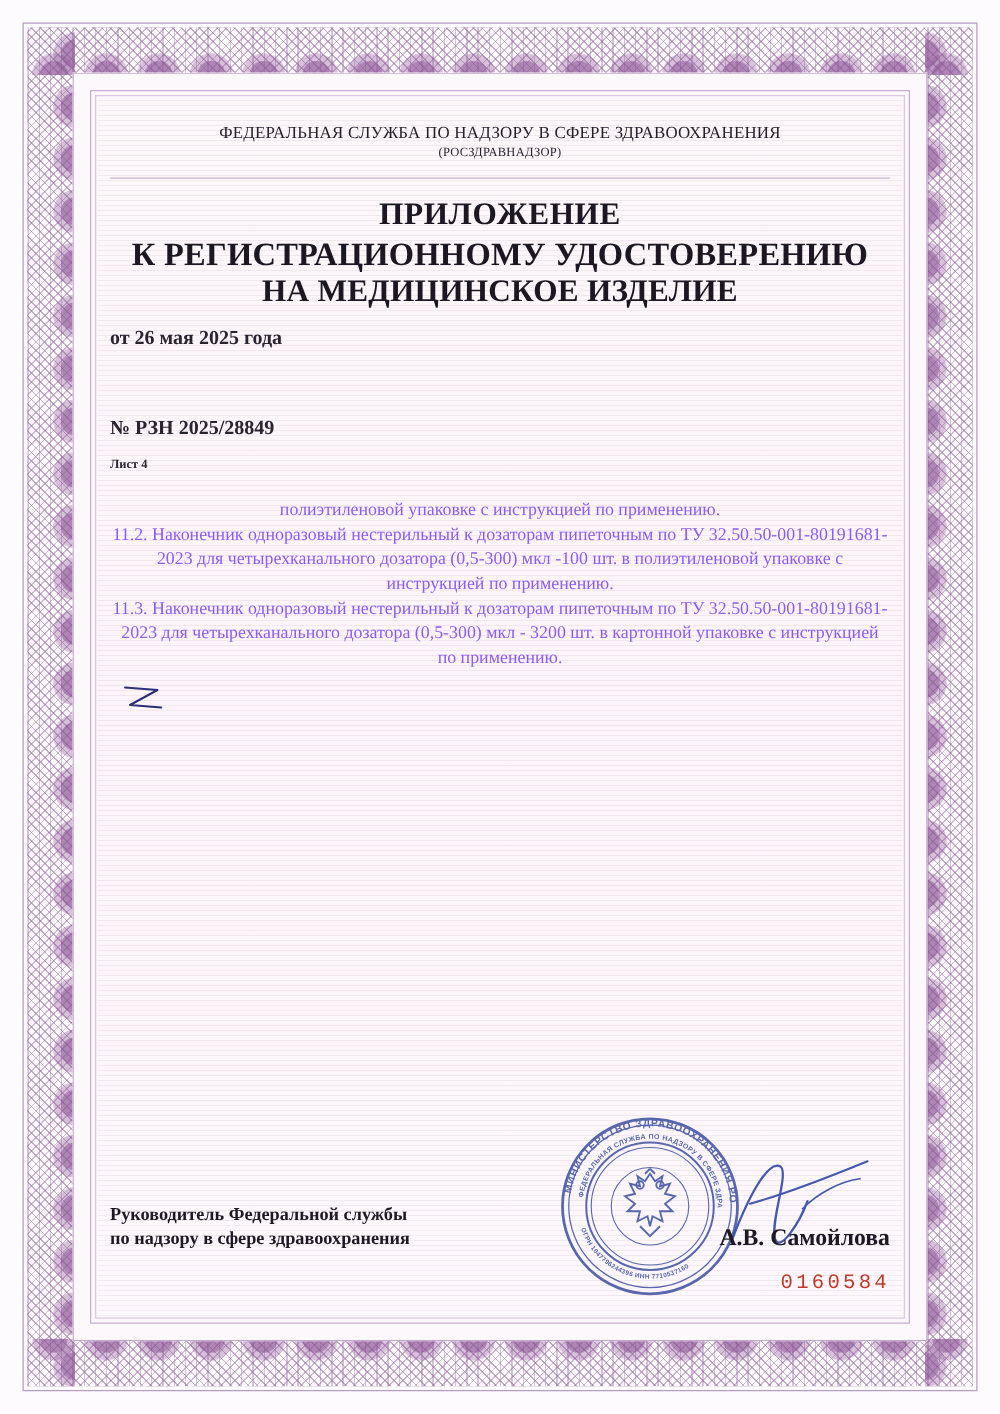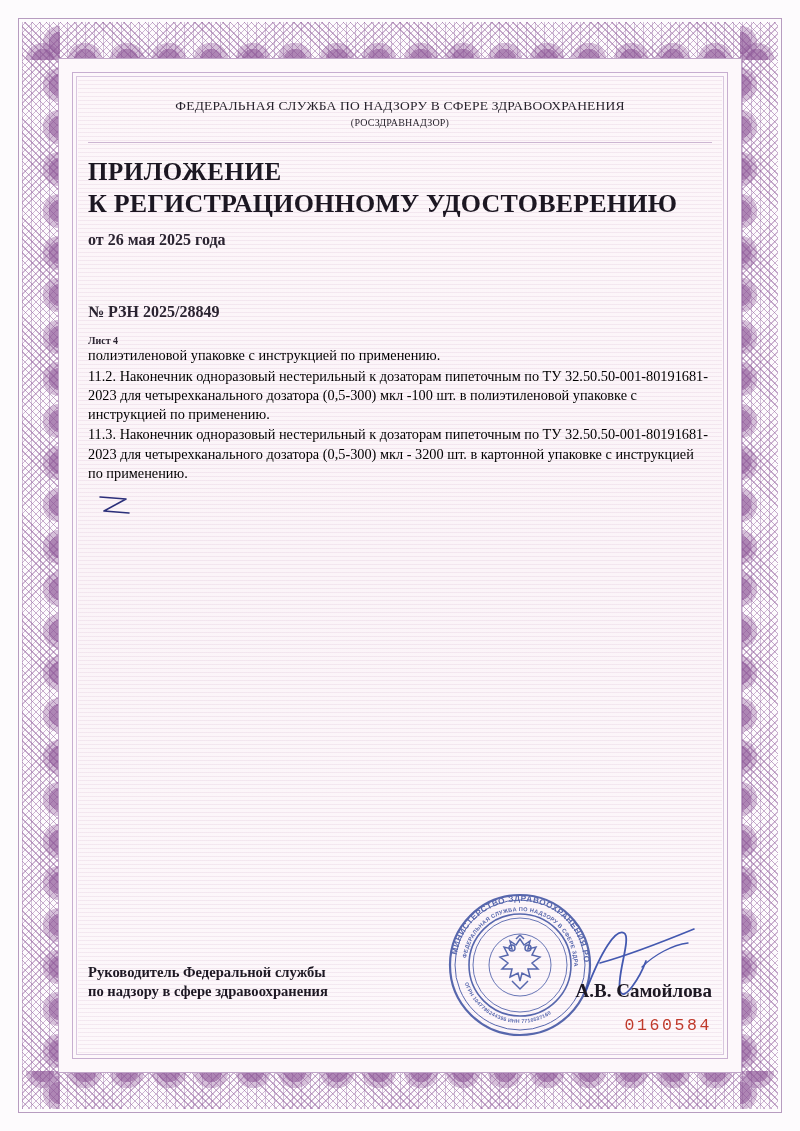"ПРИЛОЖЕНИЕ" .doc-title { text-align: left -> center }
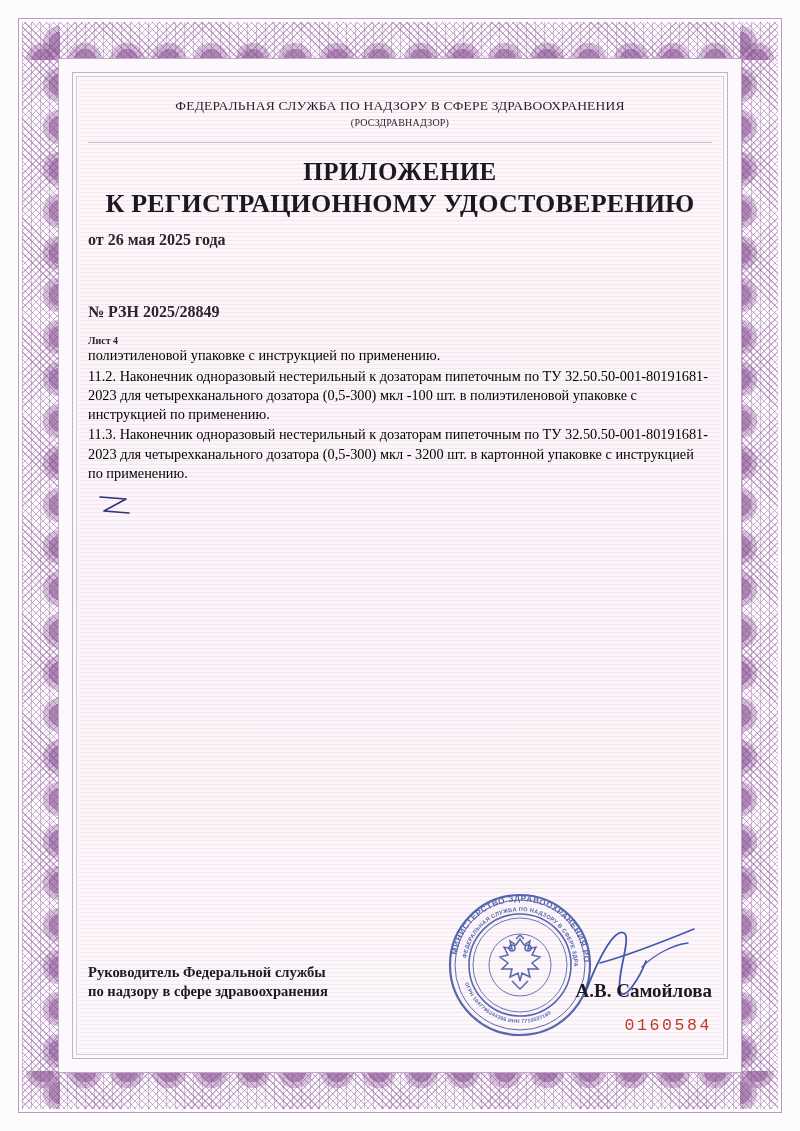"НА МЕДИЦИНСКОЕ ИЗДЕЛИЕ" div.t3 { html: none -> <div>НА МЕДИЦИНСКОЕ ИЗДЕЛИЕ</div> }
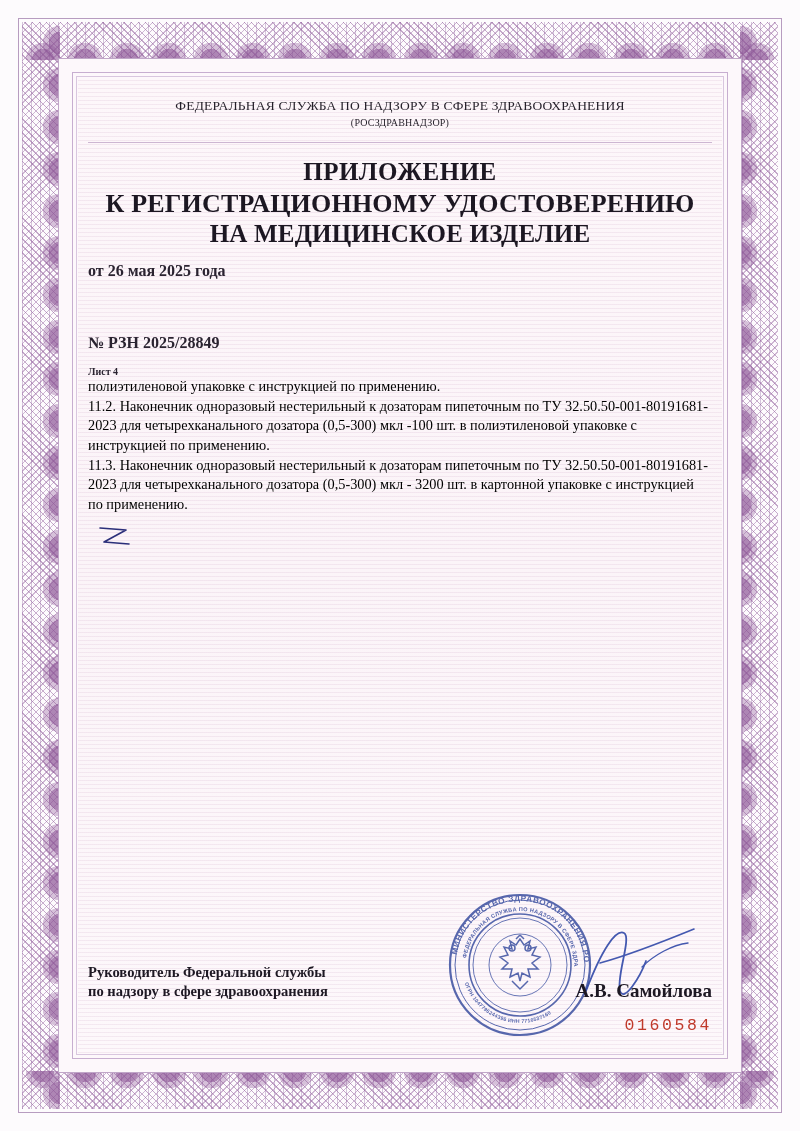"полиэтиленовой упаковке с инструкцией по" .body-text { color: #000000 -> #8b5cf6; margin-top: none -> 22px; text-align: left -> center }
